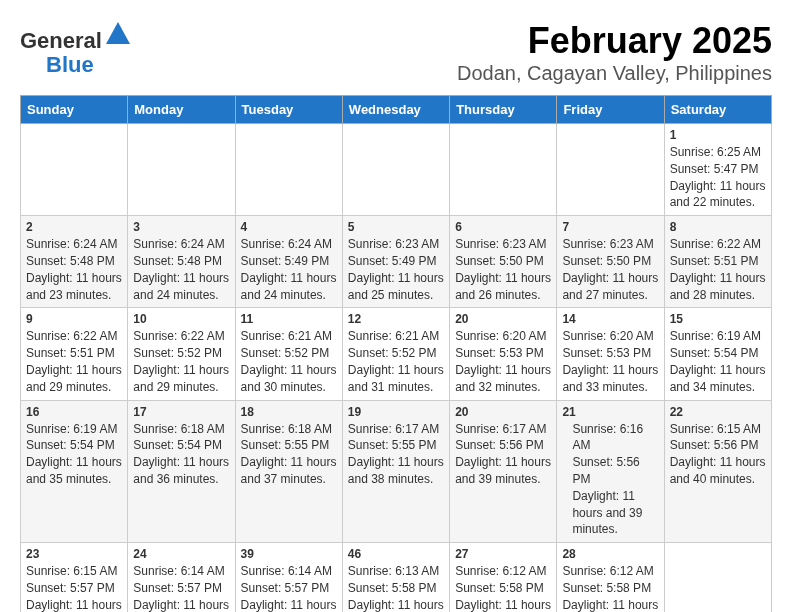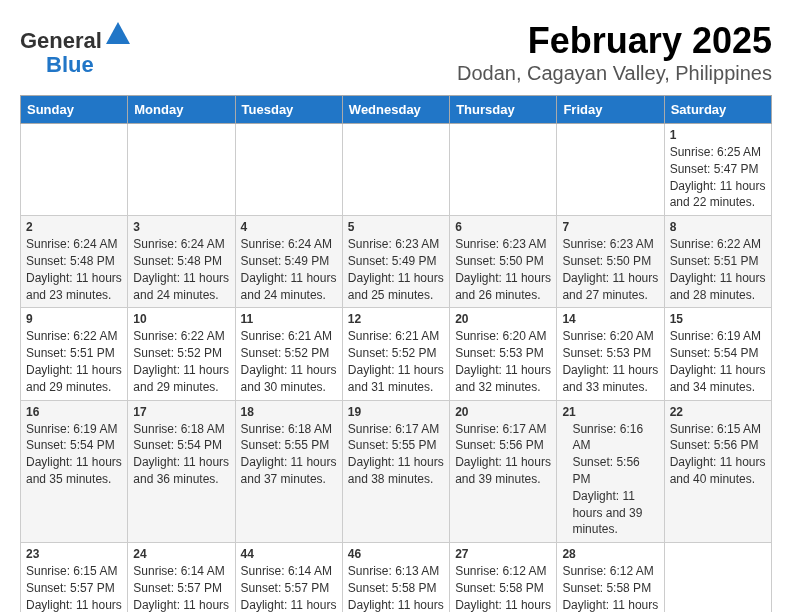"44" span.day-number { text: 44 -> 39 }
